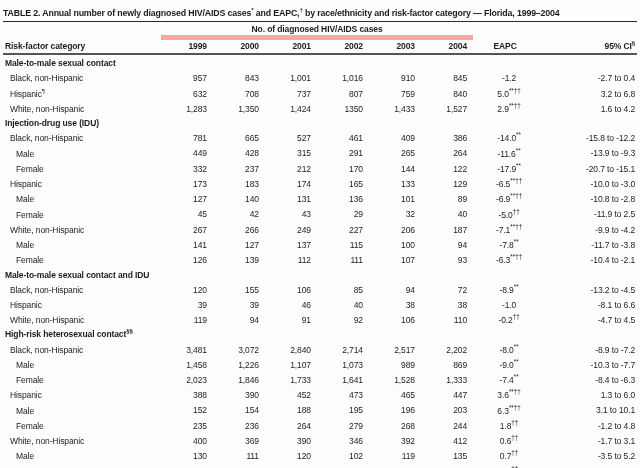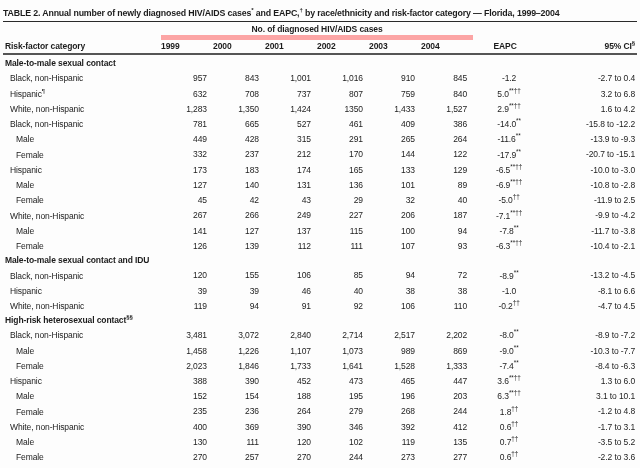"1999" .yr-h { text-align: left -> right }
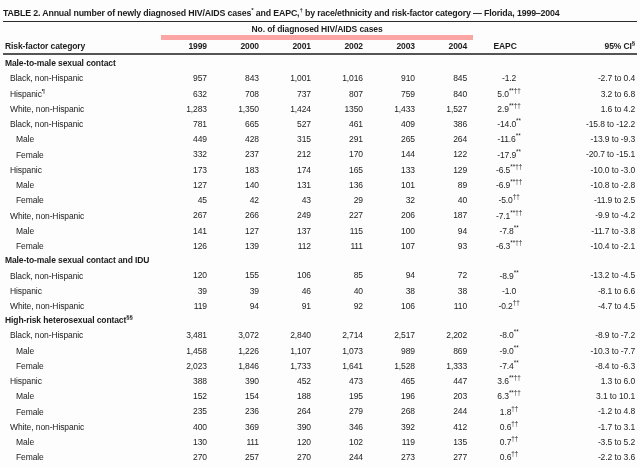"Injection-drug use (IDU)" tr.section-row { html: none -> <tr> <td><span>Injection-drug use (IDU)</span><sup></sup></td> </tr> }
